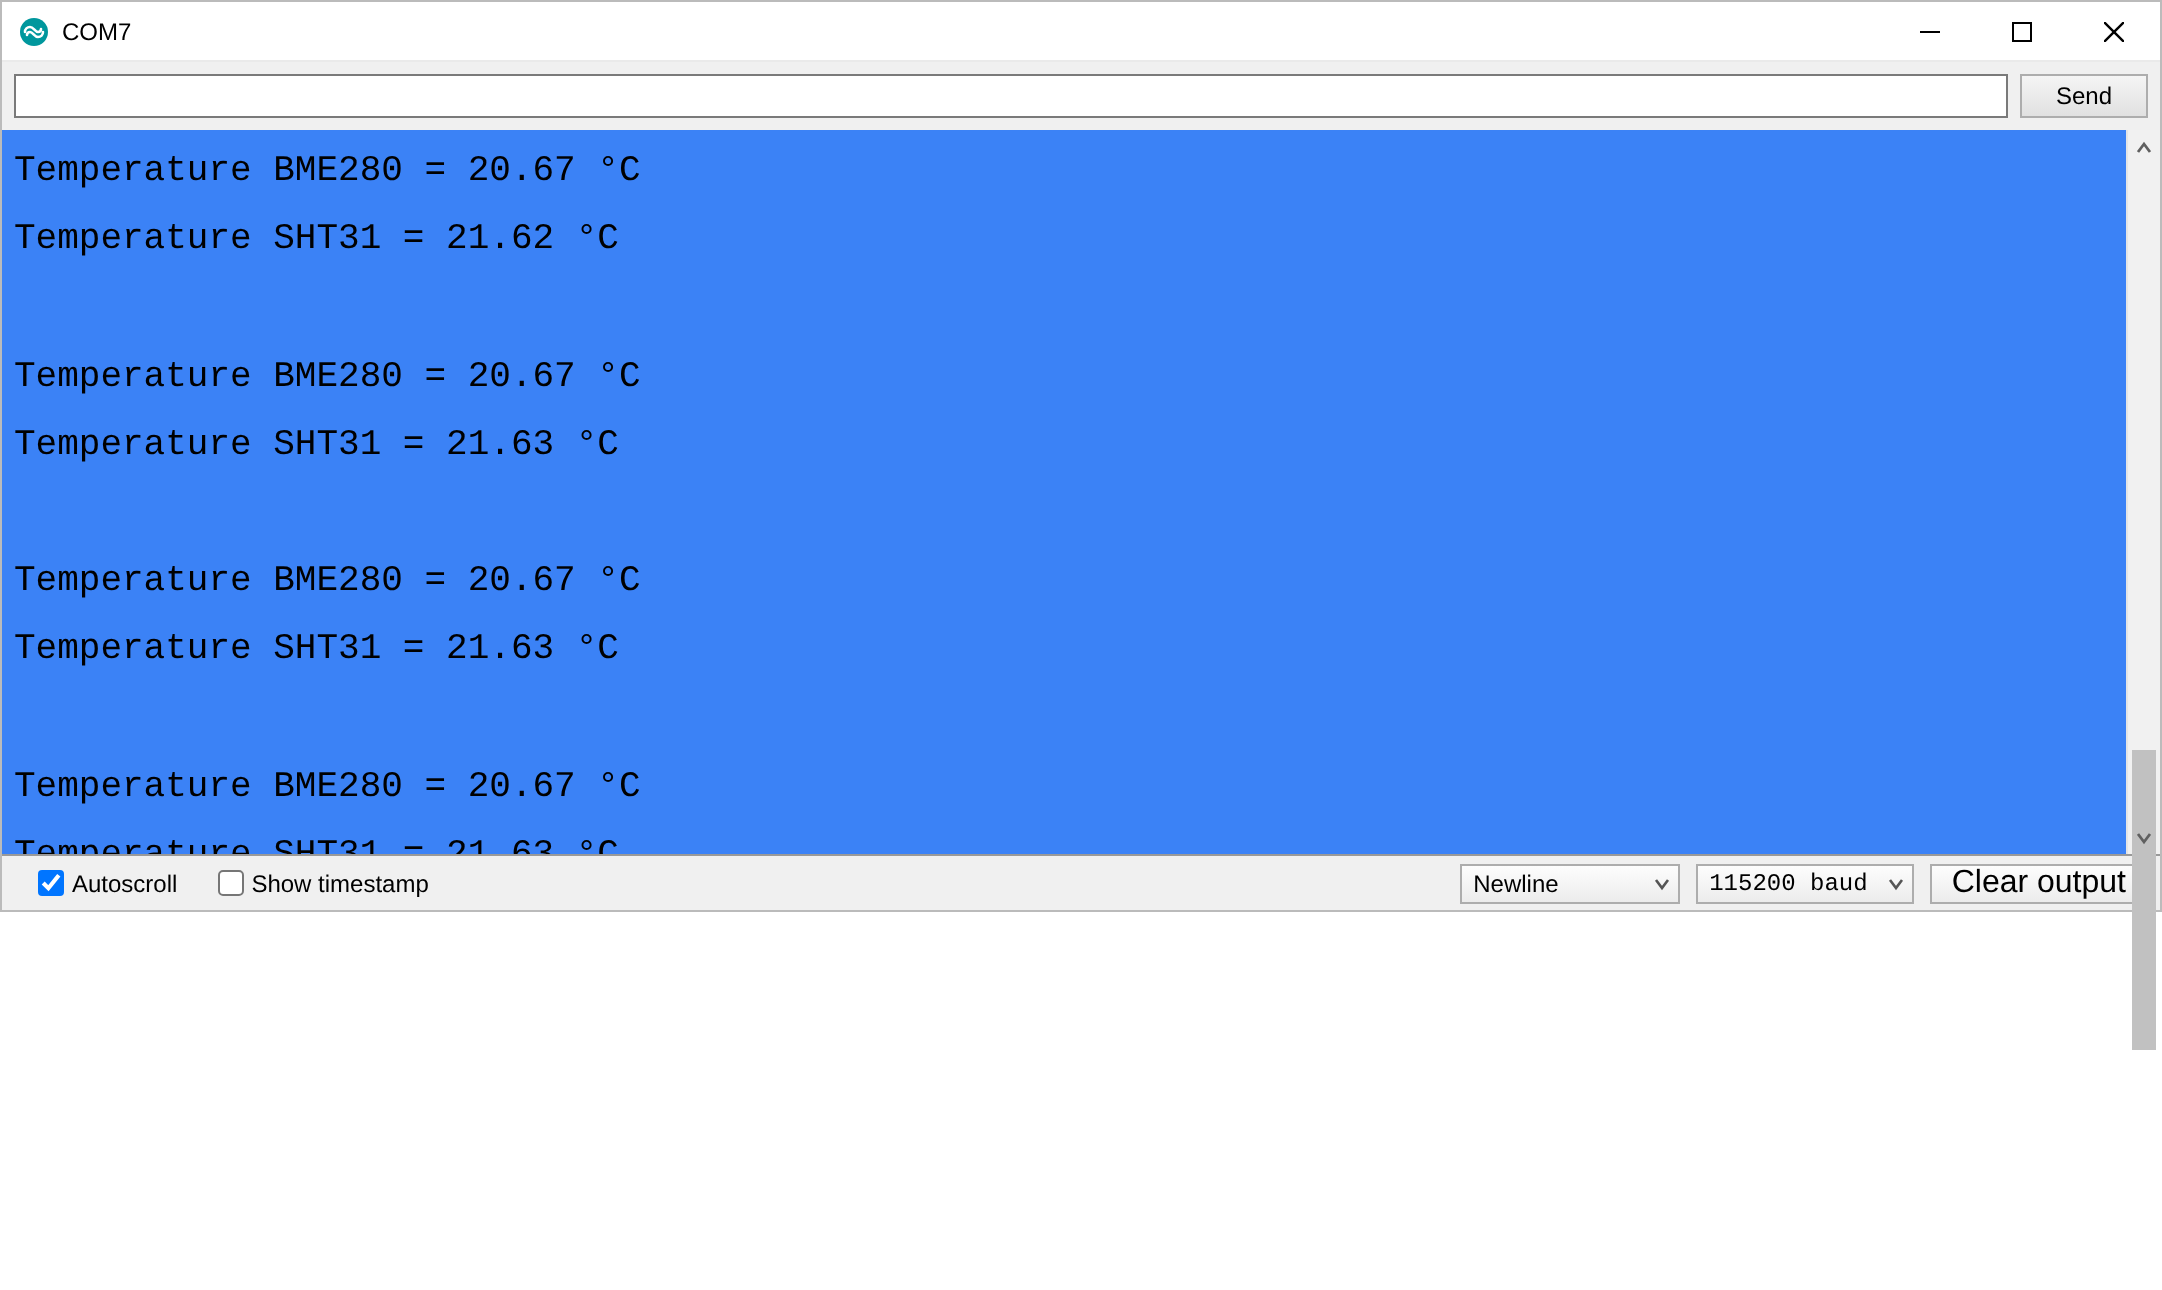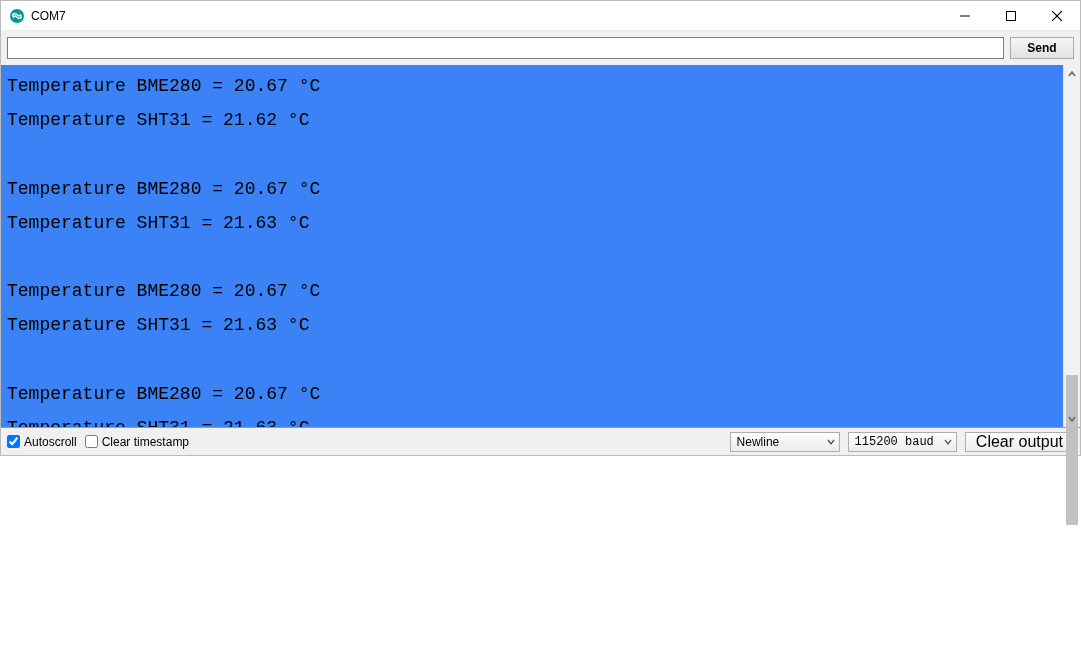"Send" .send-btn { font-weight: bold -> none }
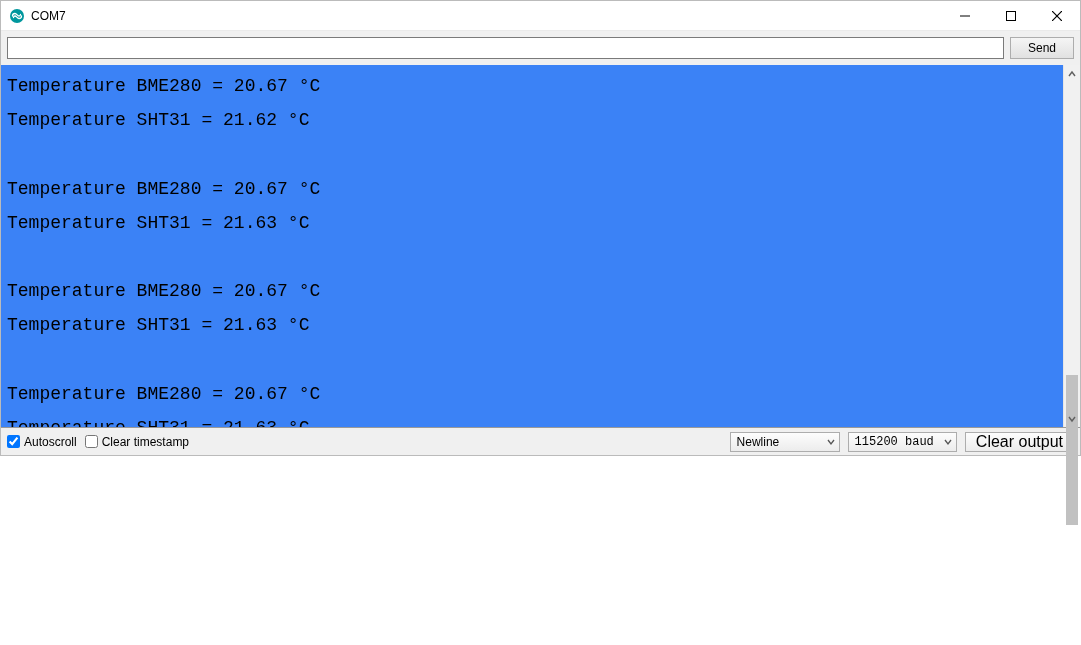"Autoscroll" .cb { margin-left: none -> 12px }
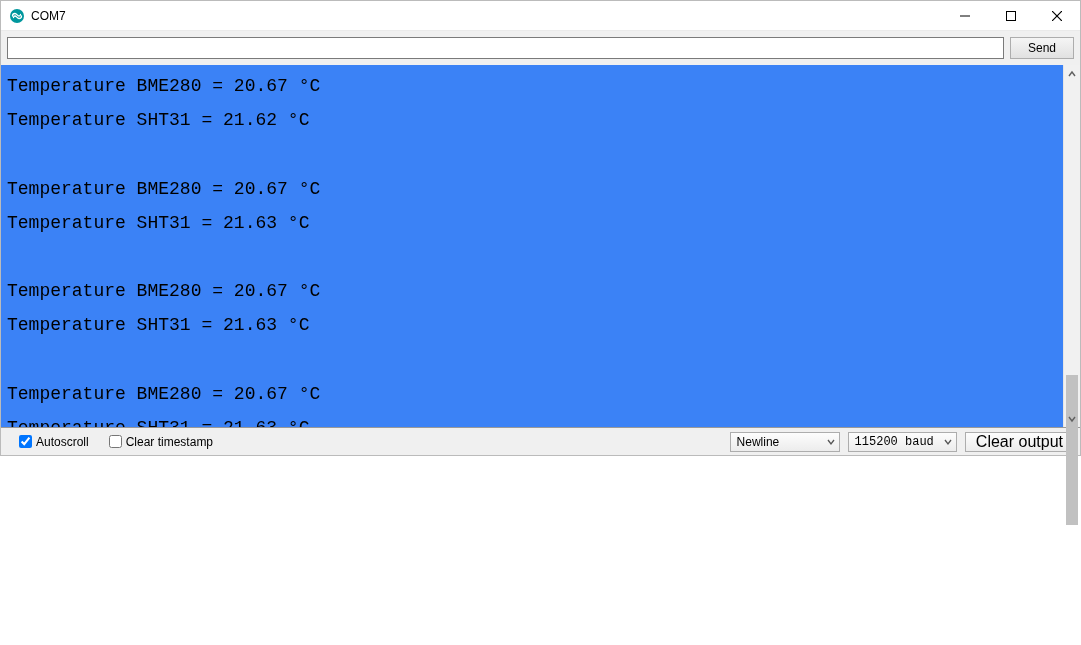"Clear timestamp" span { text: Clear -> Show }
